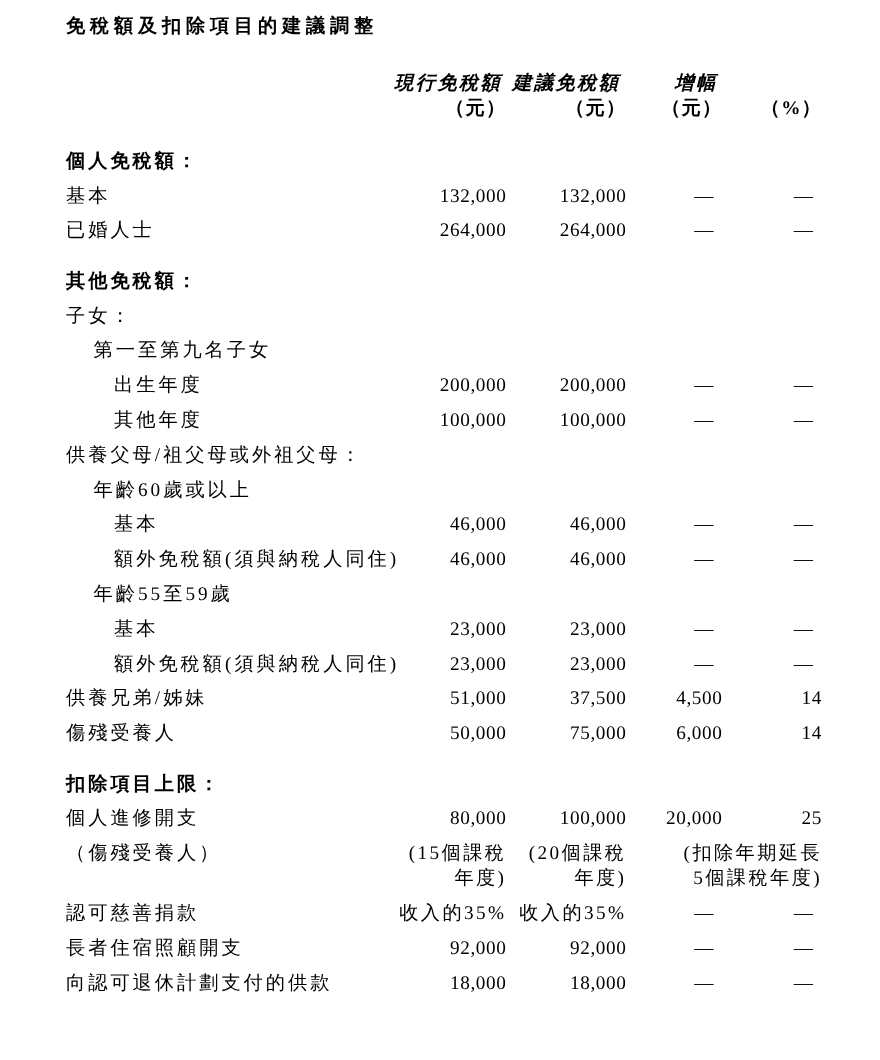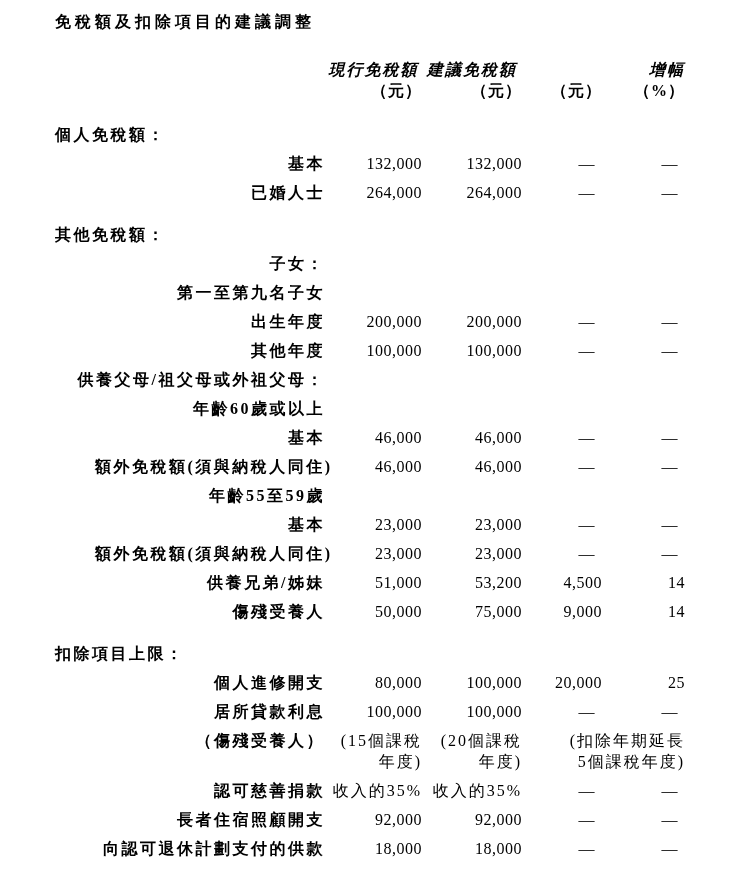"增幅" tr.h1 td.inc { text-align: right -> left }
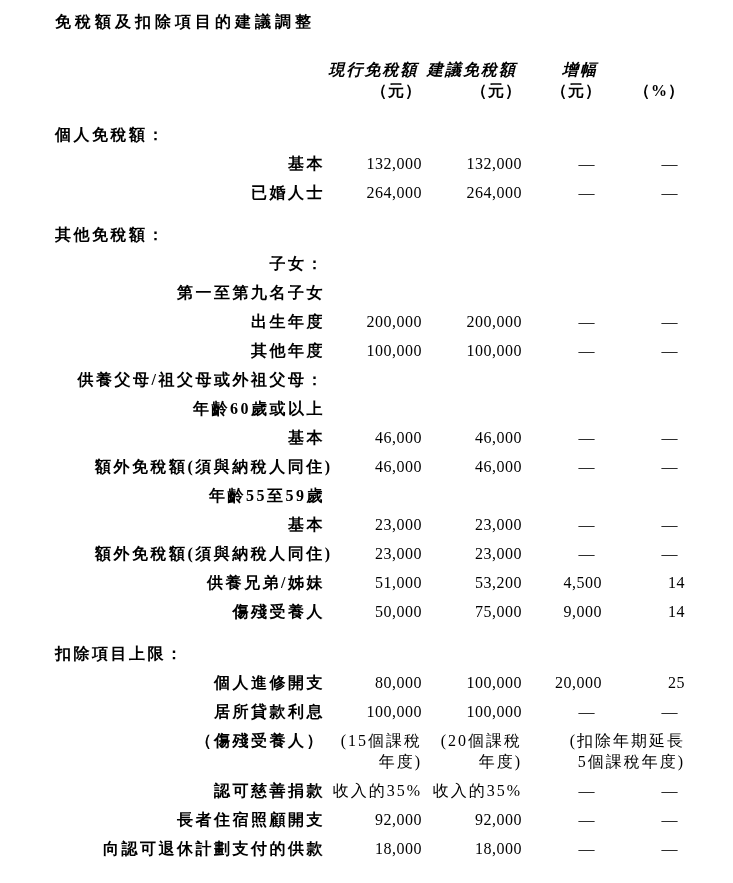"基本" td.lbl { font-weight: bold -> none; text-align: right -> left }
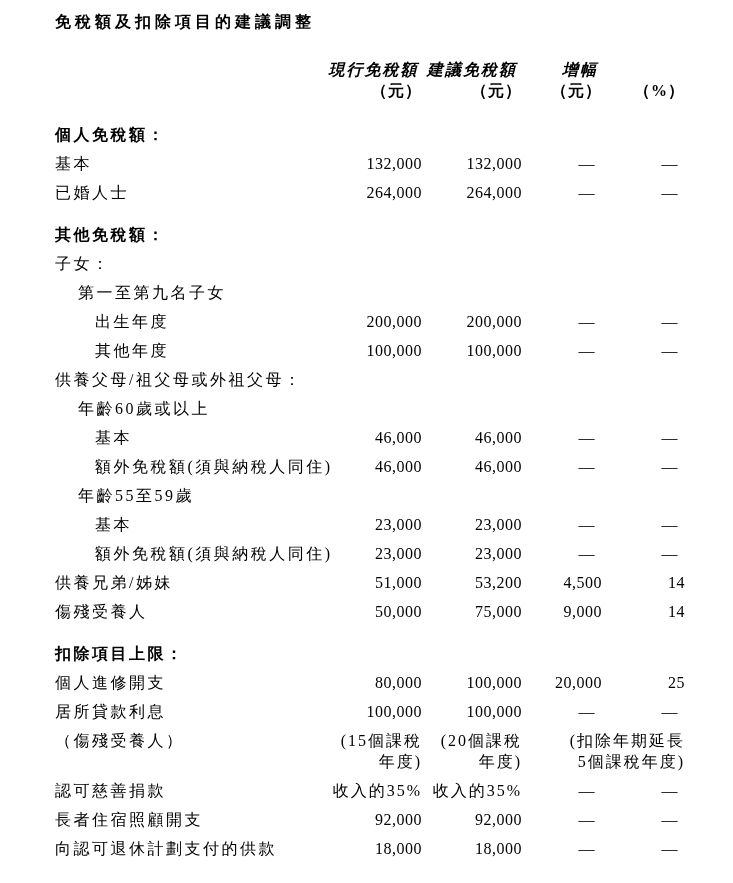"53,200" td.num { text: 53,200 -> 37,500 }
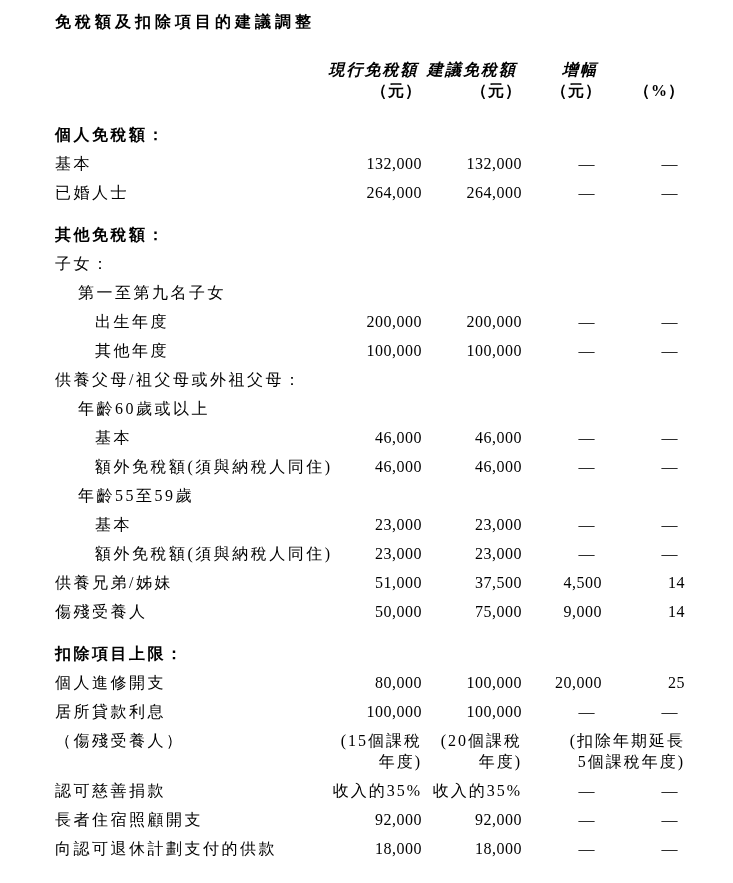"9,000" td.num { text: 9,000 -> 6,000 }
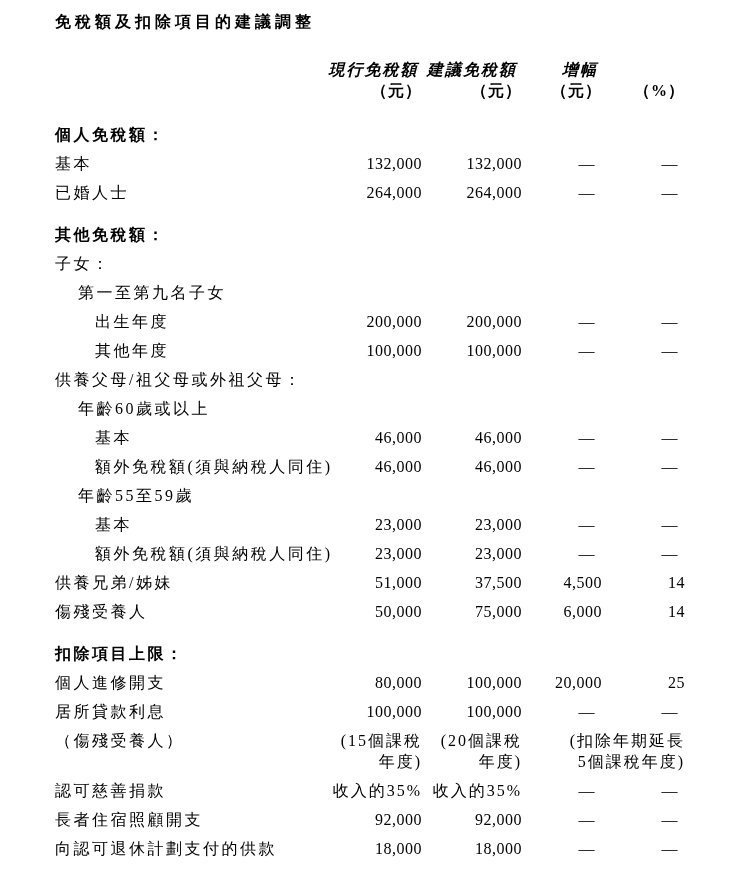"居所貸款利息" tr { html: <tr> <td>居所貸款利息</td> <td>100,000</td> <td>100,000</td> <td>—</td> <td>—</td> </tr> -> none }
